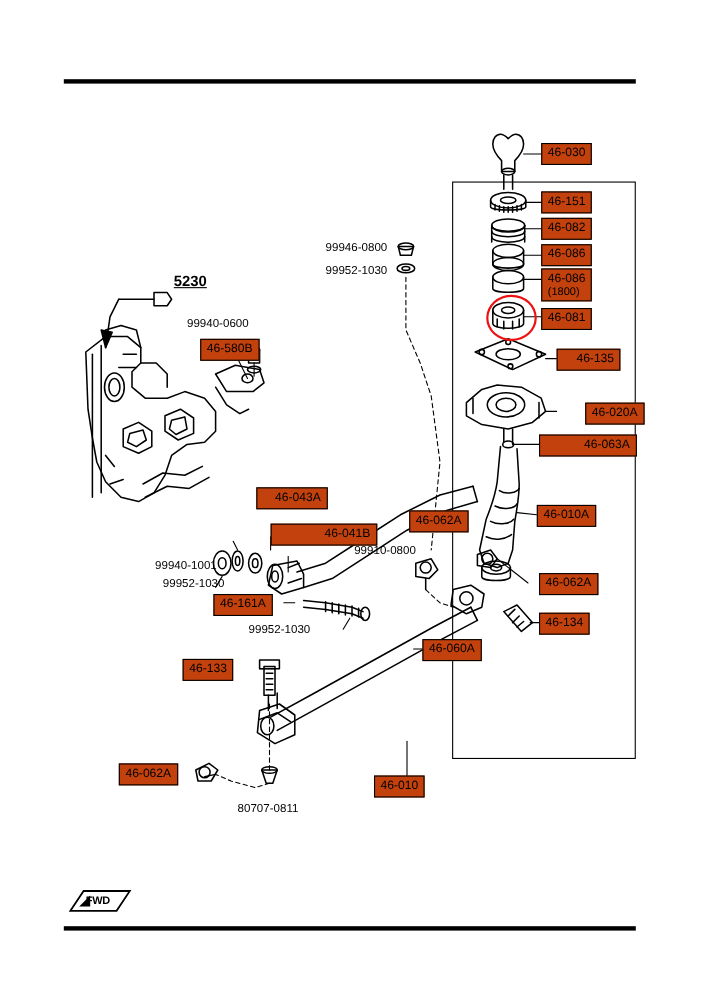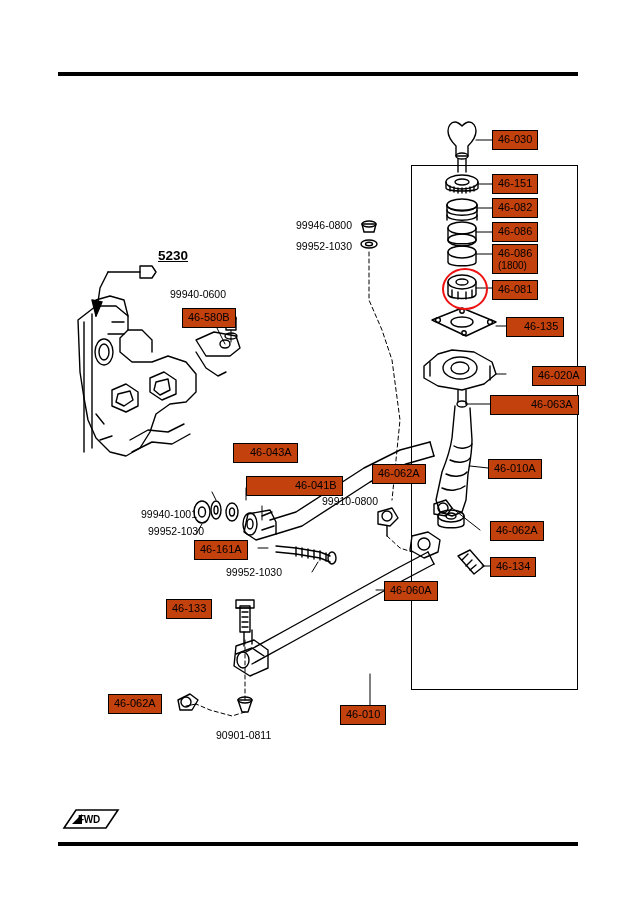"90901-0811" div.plain-num { text: 90901-0811 -> 80707-0811 }
